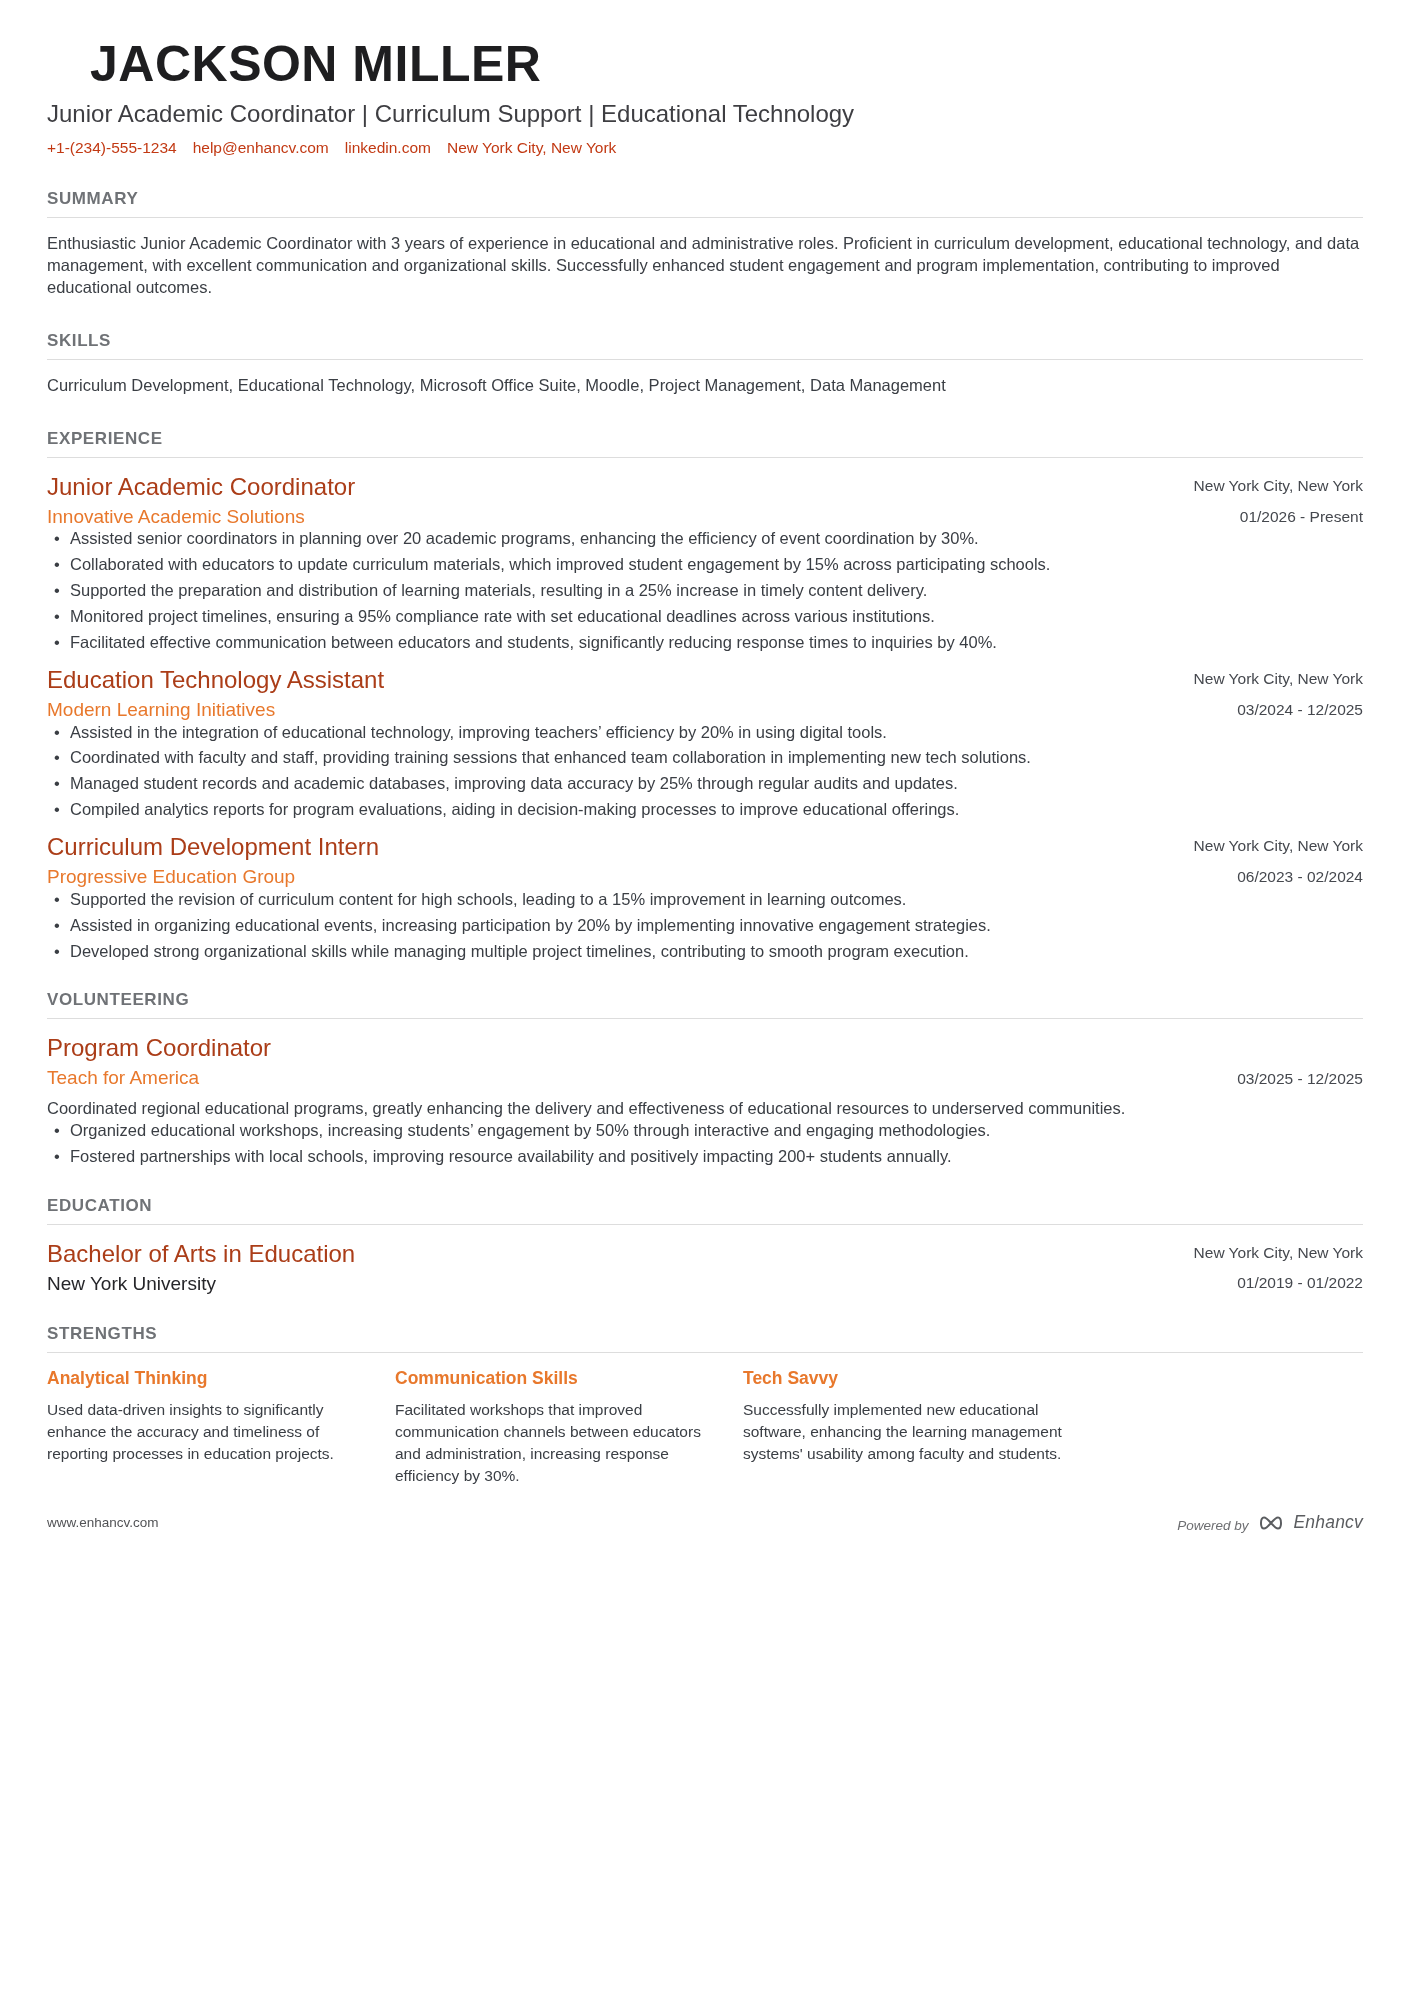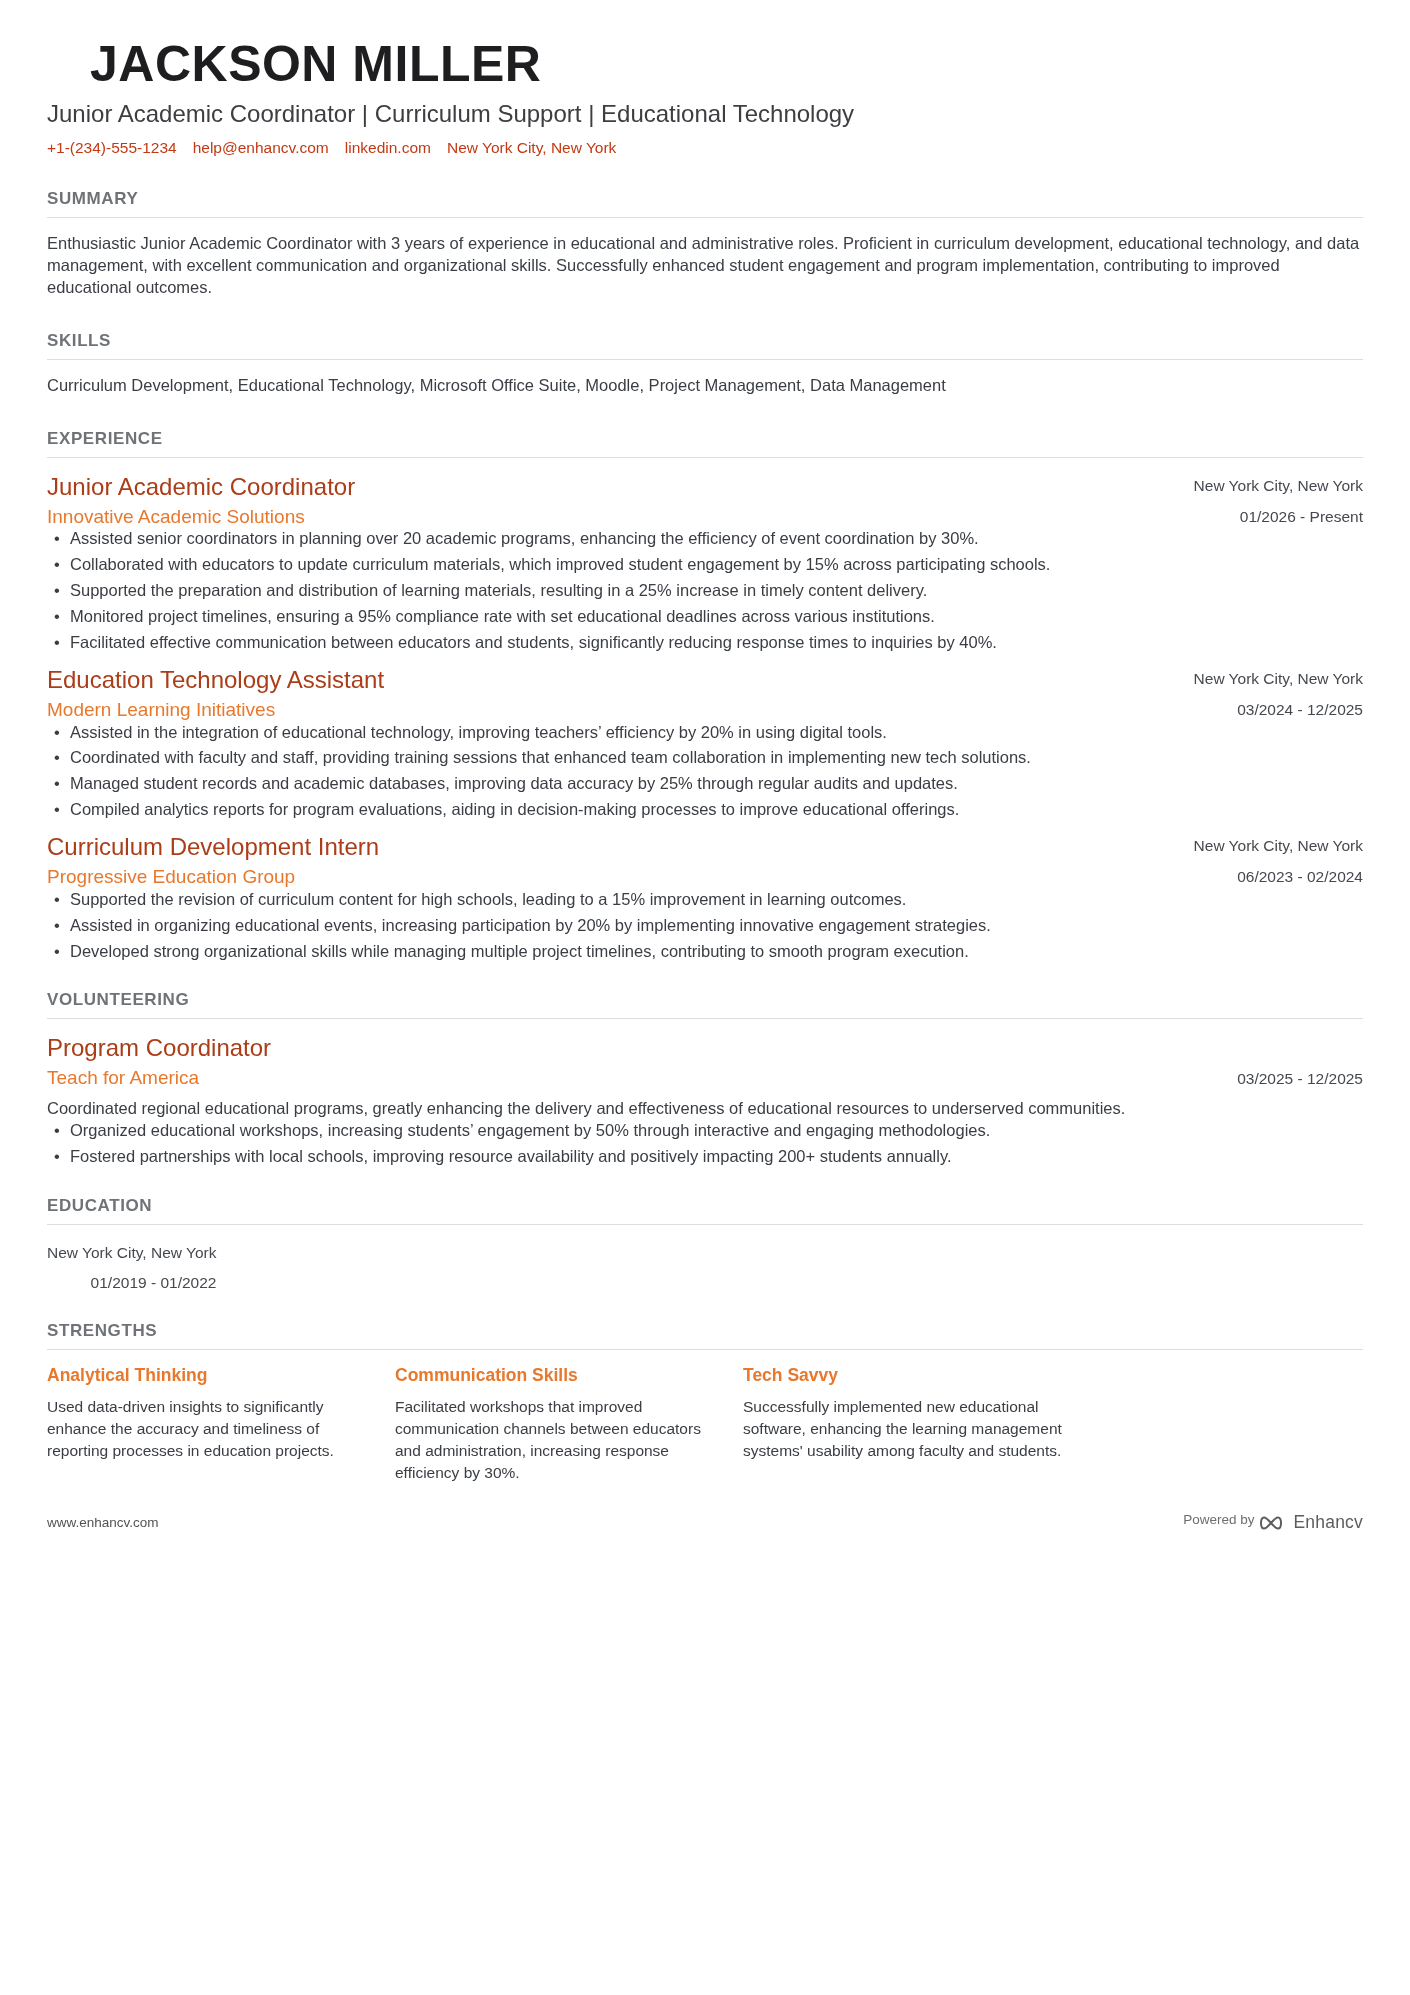"Bachelor of Arts in Education" div { html: none -> <div> <div>Bachelor of Arts in Education</div> <div>New York University</div> </div> }
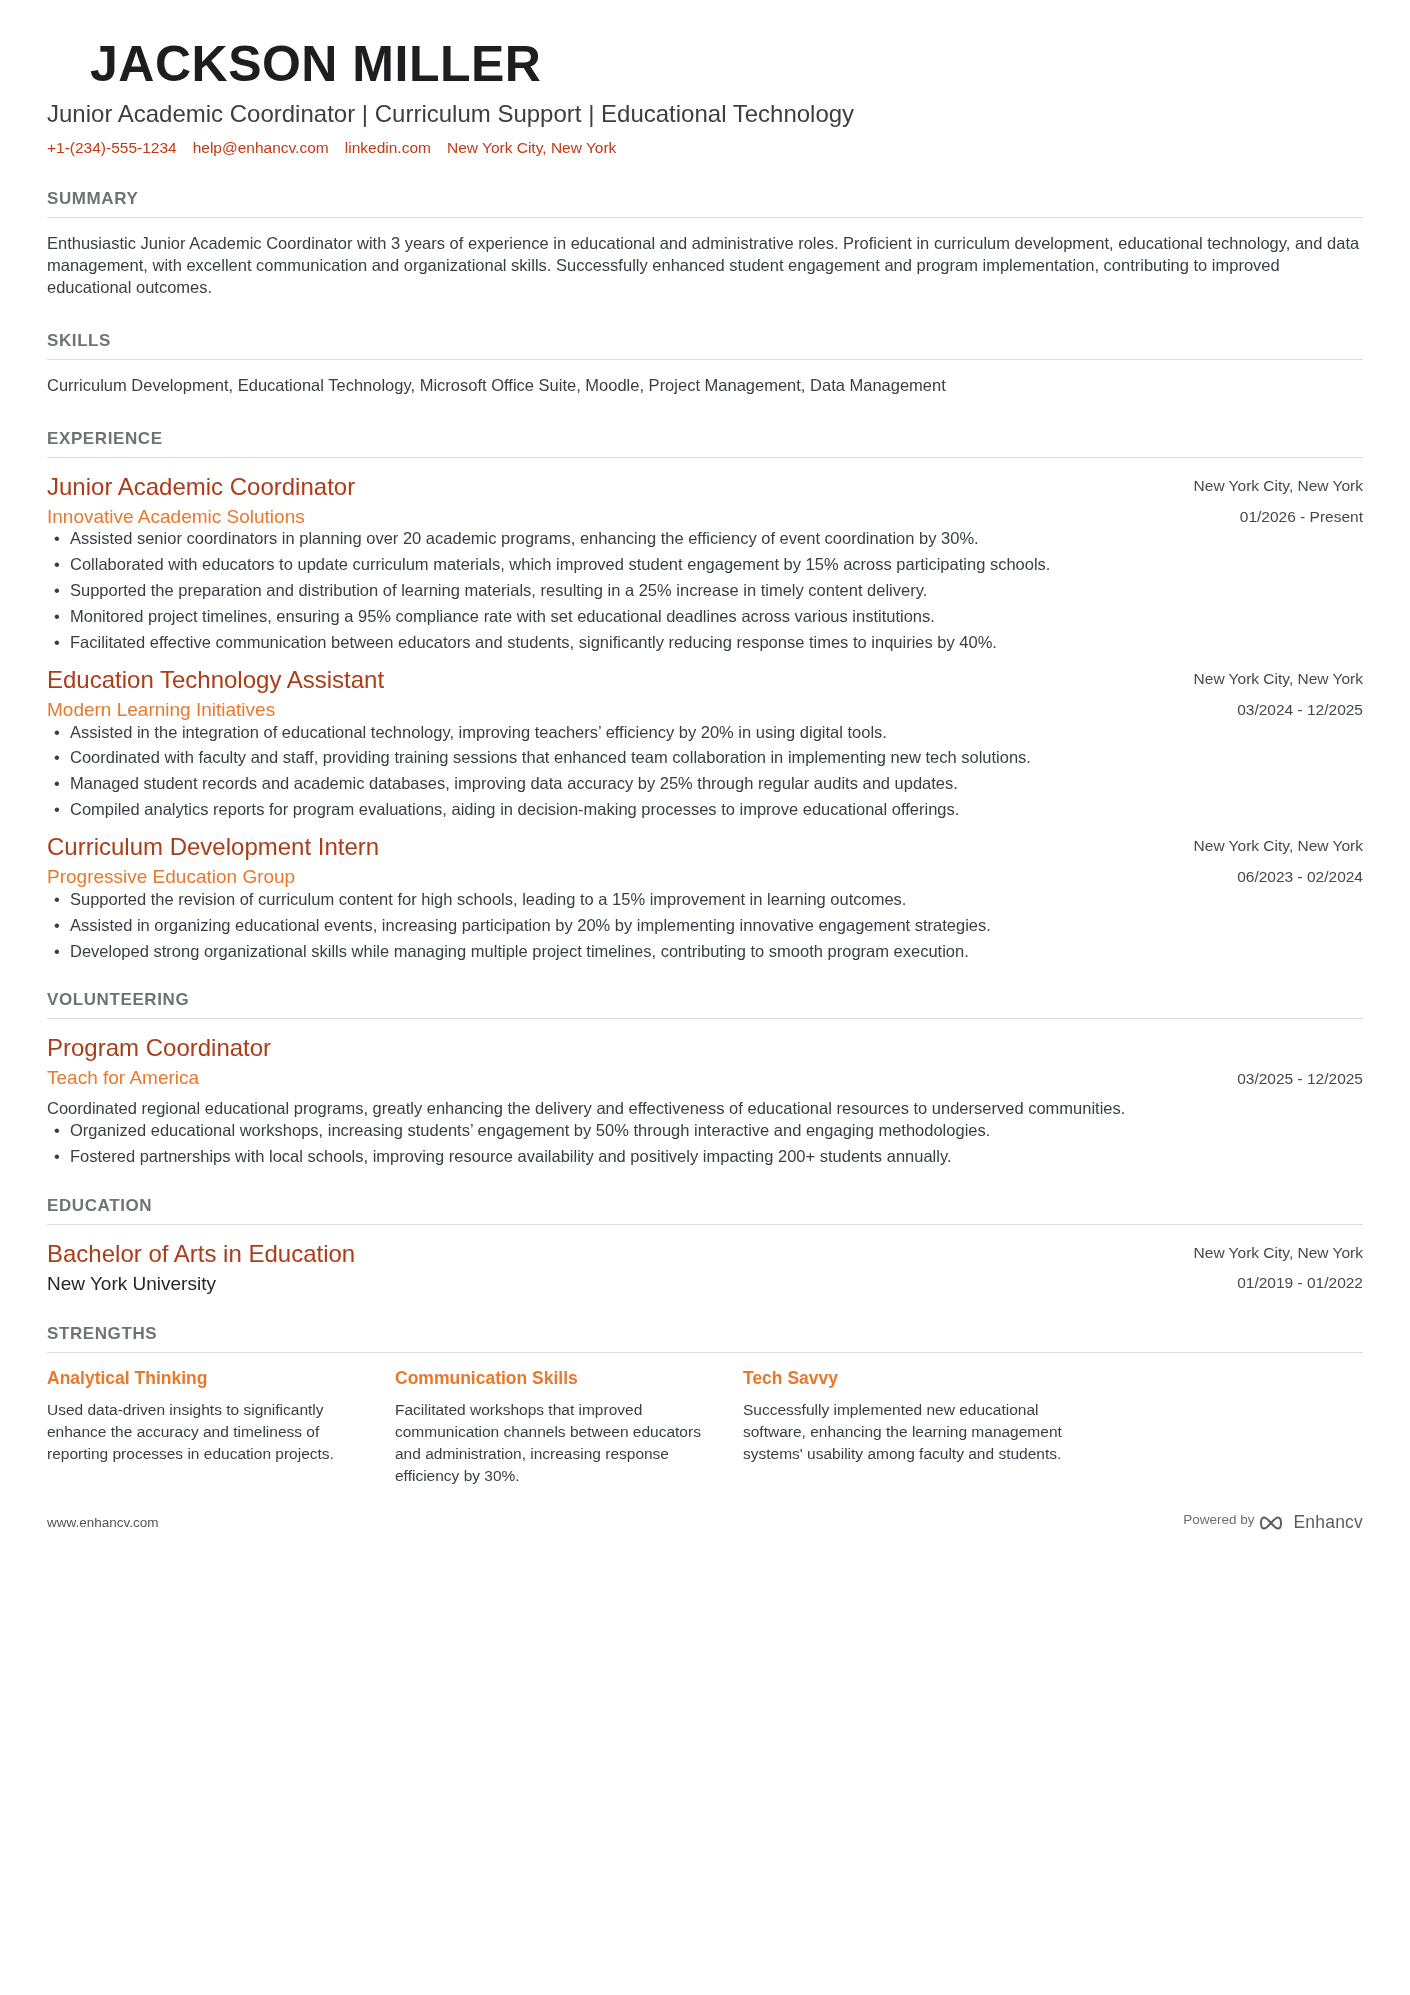"Powered by" .footer-right { align-items: flex-start -> flex-end; font-style: none -> italic; gap: 2px -> 8px }
